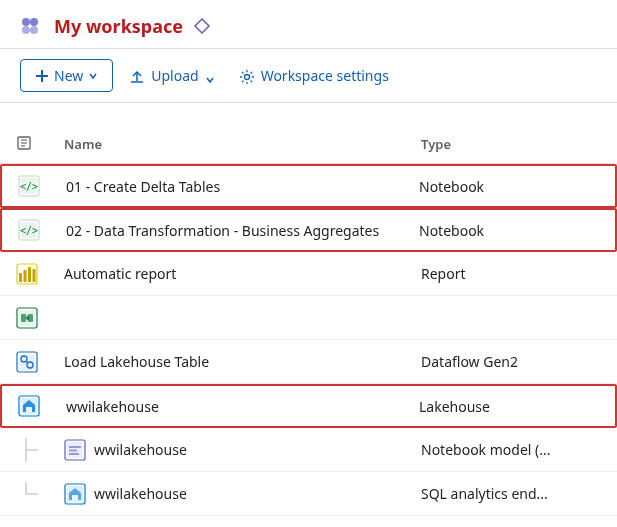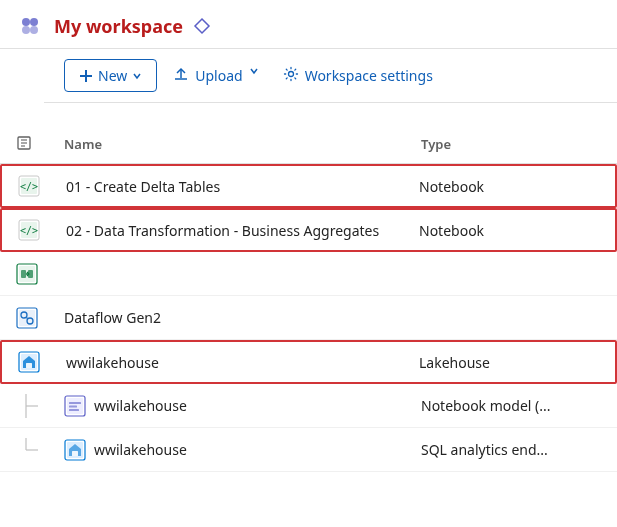"New" .toolbar { margin-left: 44px -> none }
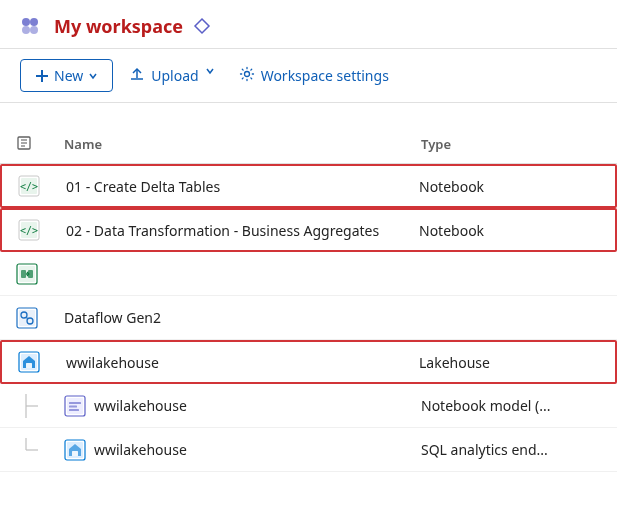"Upload" .toolbar-link { align-items: flex-start -> flex-end }
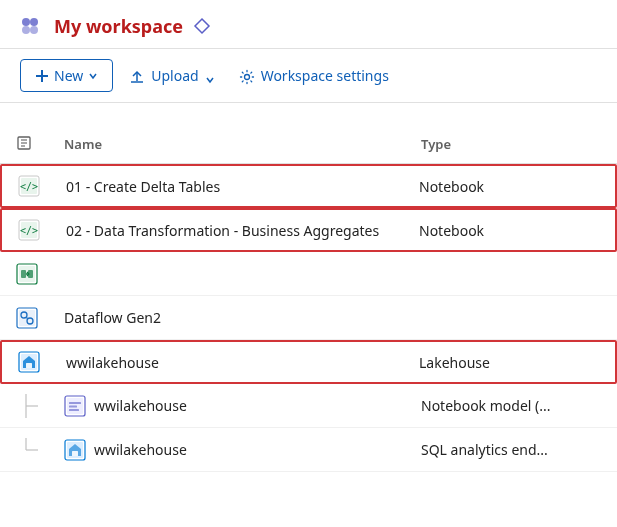"Automatic report" div.table-row { html: none -> <div> <div> <svg> <rect></rect> <rect></rect> <rect></rect> <rect></rect> <rect></rect> </svg> </div> <div>Automatic report</div> <div>Report</div> </div> }
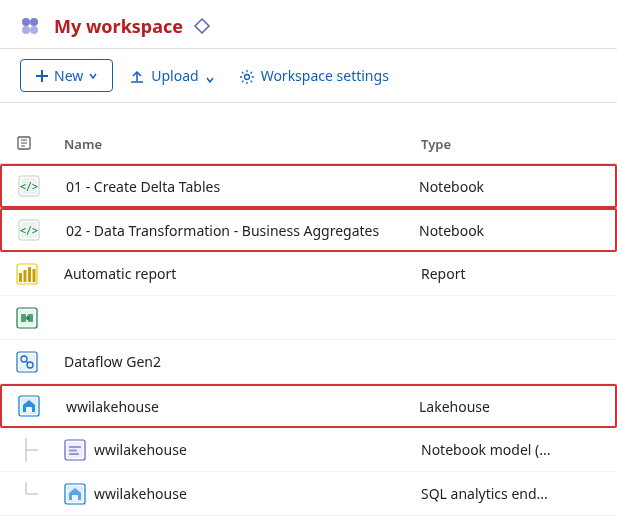"Load Lakehouse Table" div.row-name { html: none -> <div>Load Lakehouse Table</div> }
